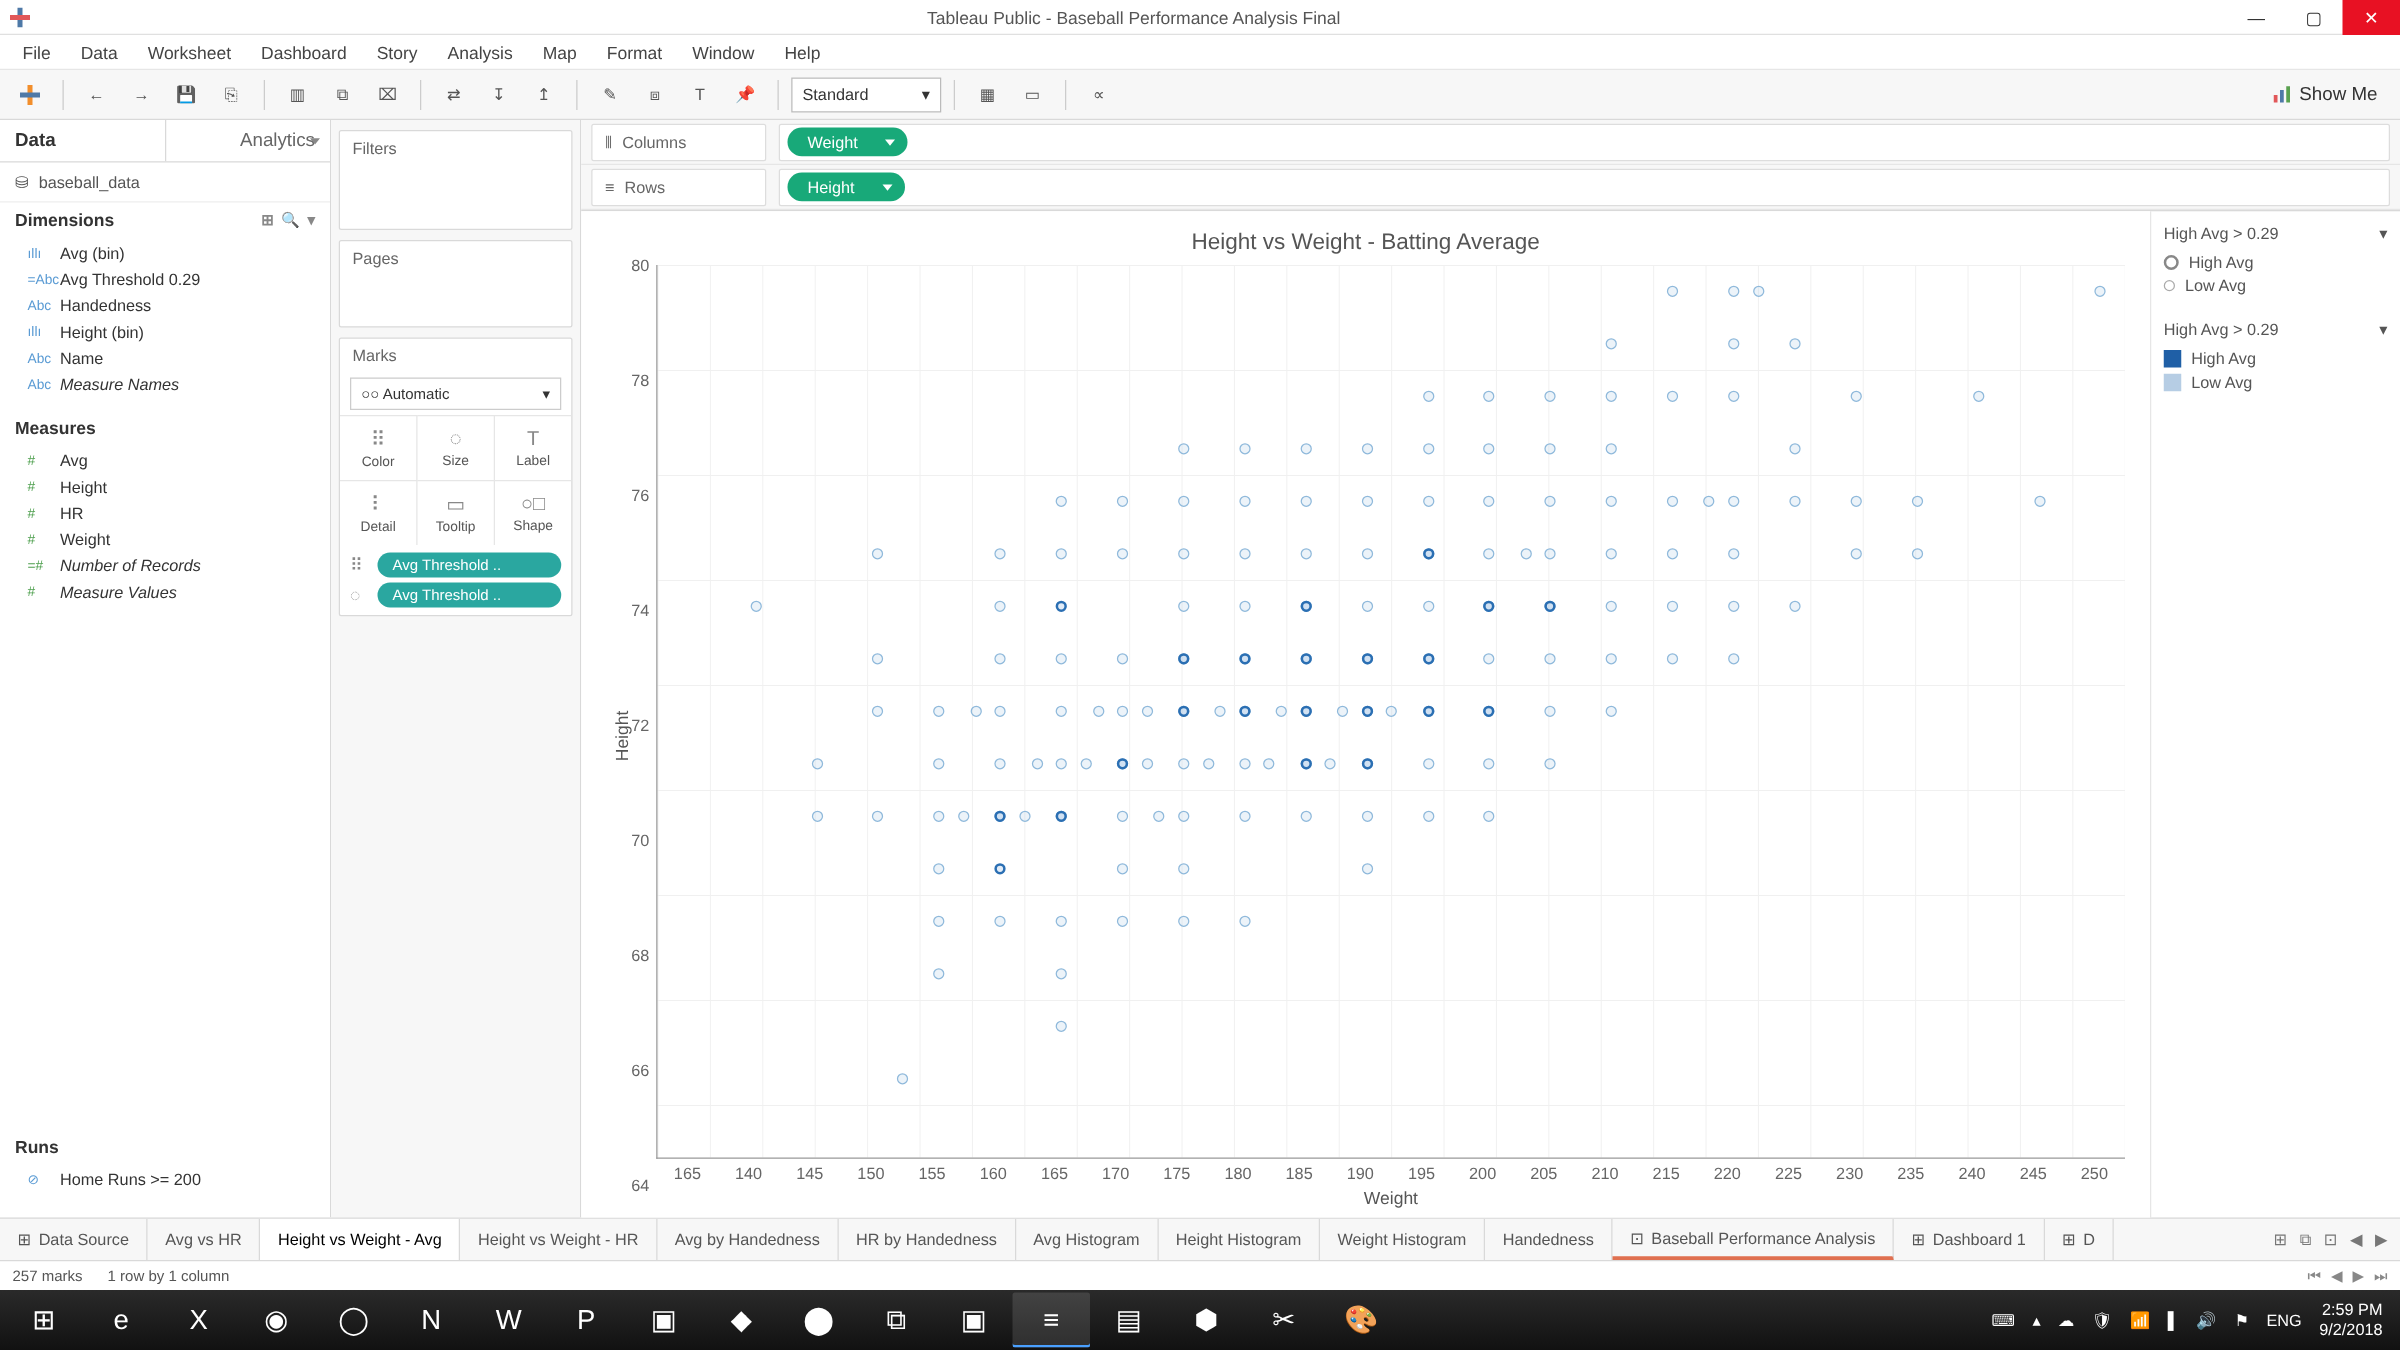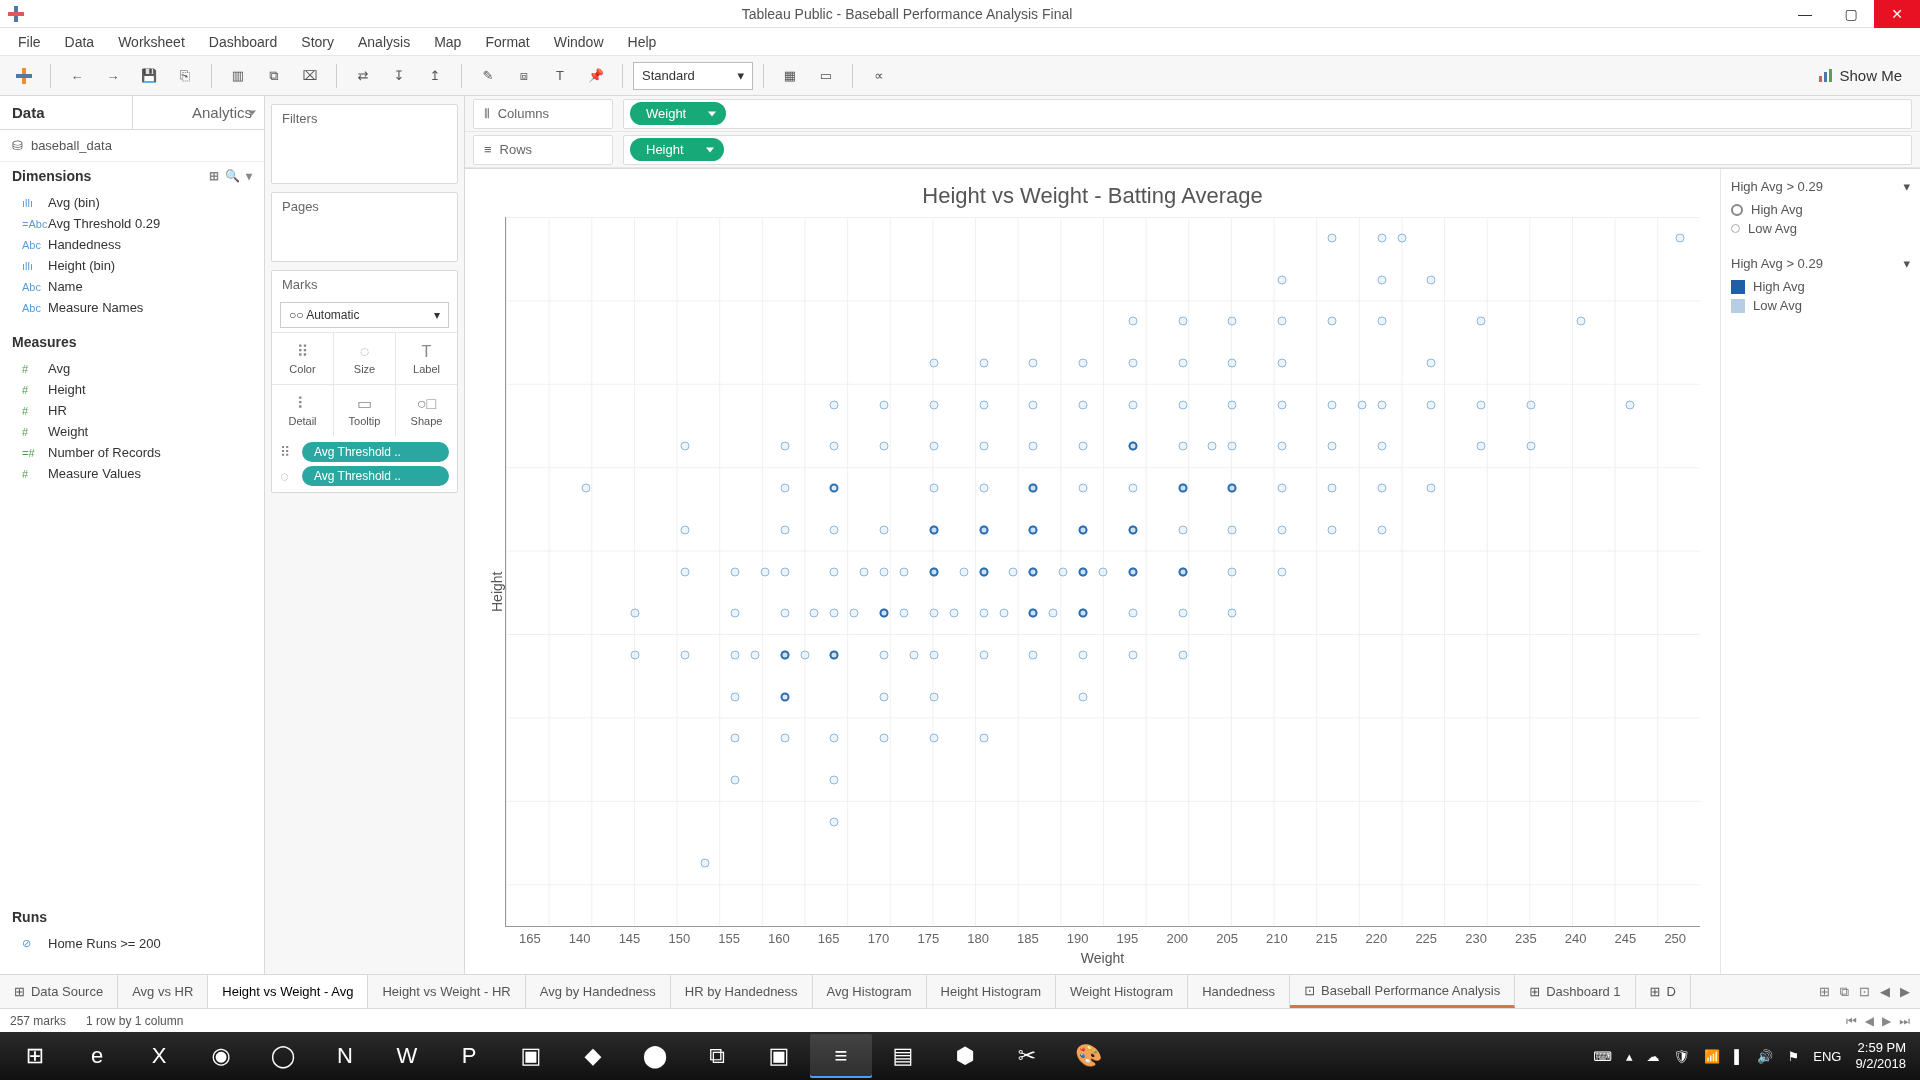"Height vs Weight - Batting" .charttitle { font-size: 22px -> 18px }
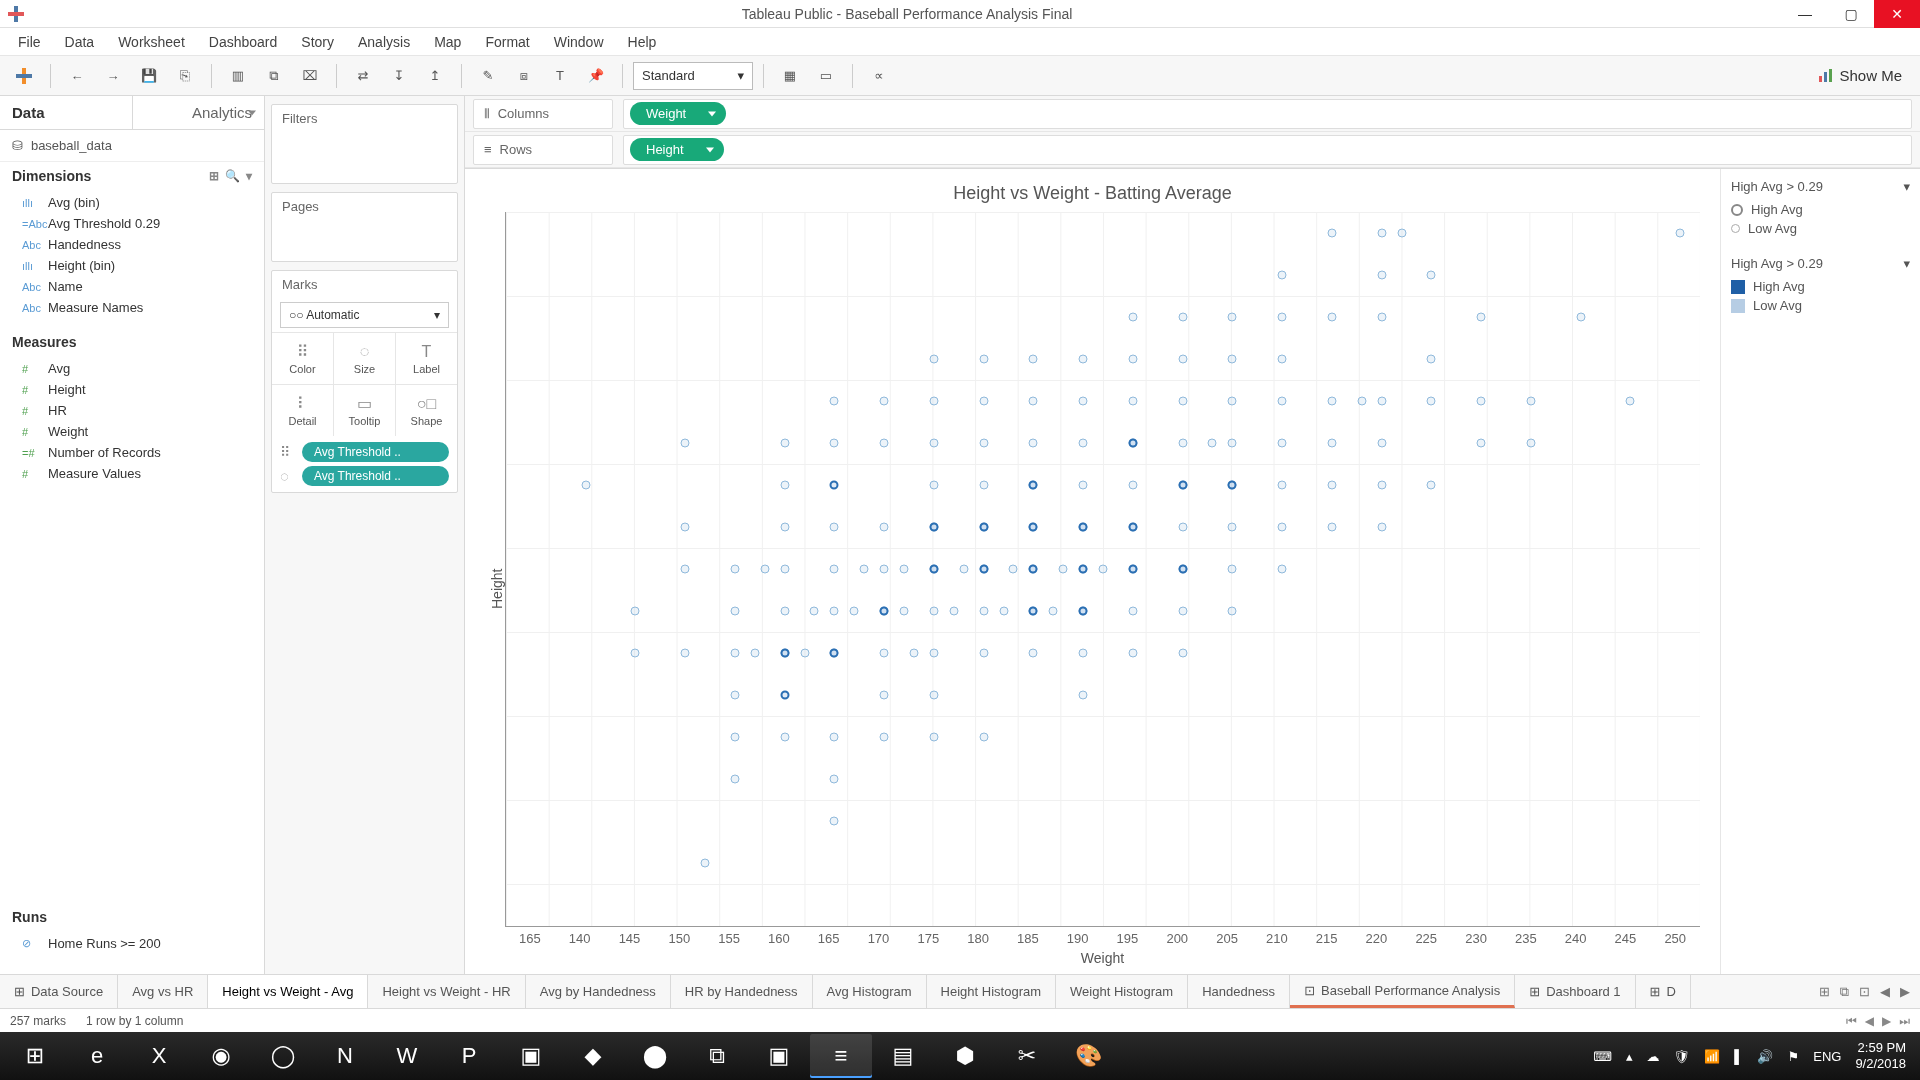"80" div.yaxisticks { html: none -> <div> <div>80</div> <div>78</div> <div>76</div> <div>74</div> <div>72</div> <div>70</div> <div>68</div> <div>66</div> <div>64</div> </div> }
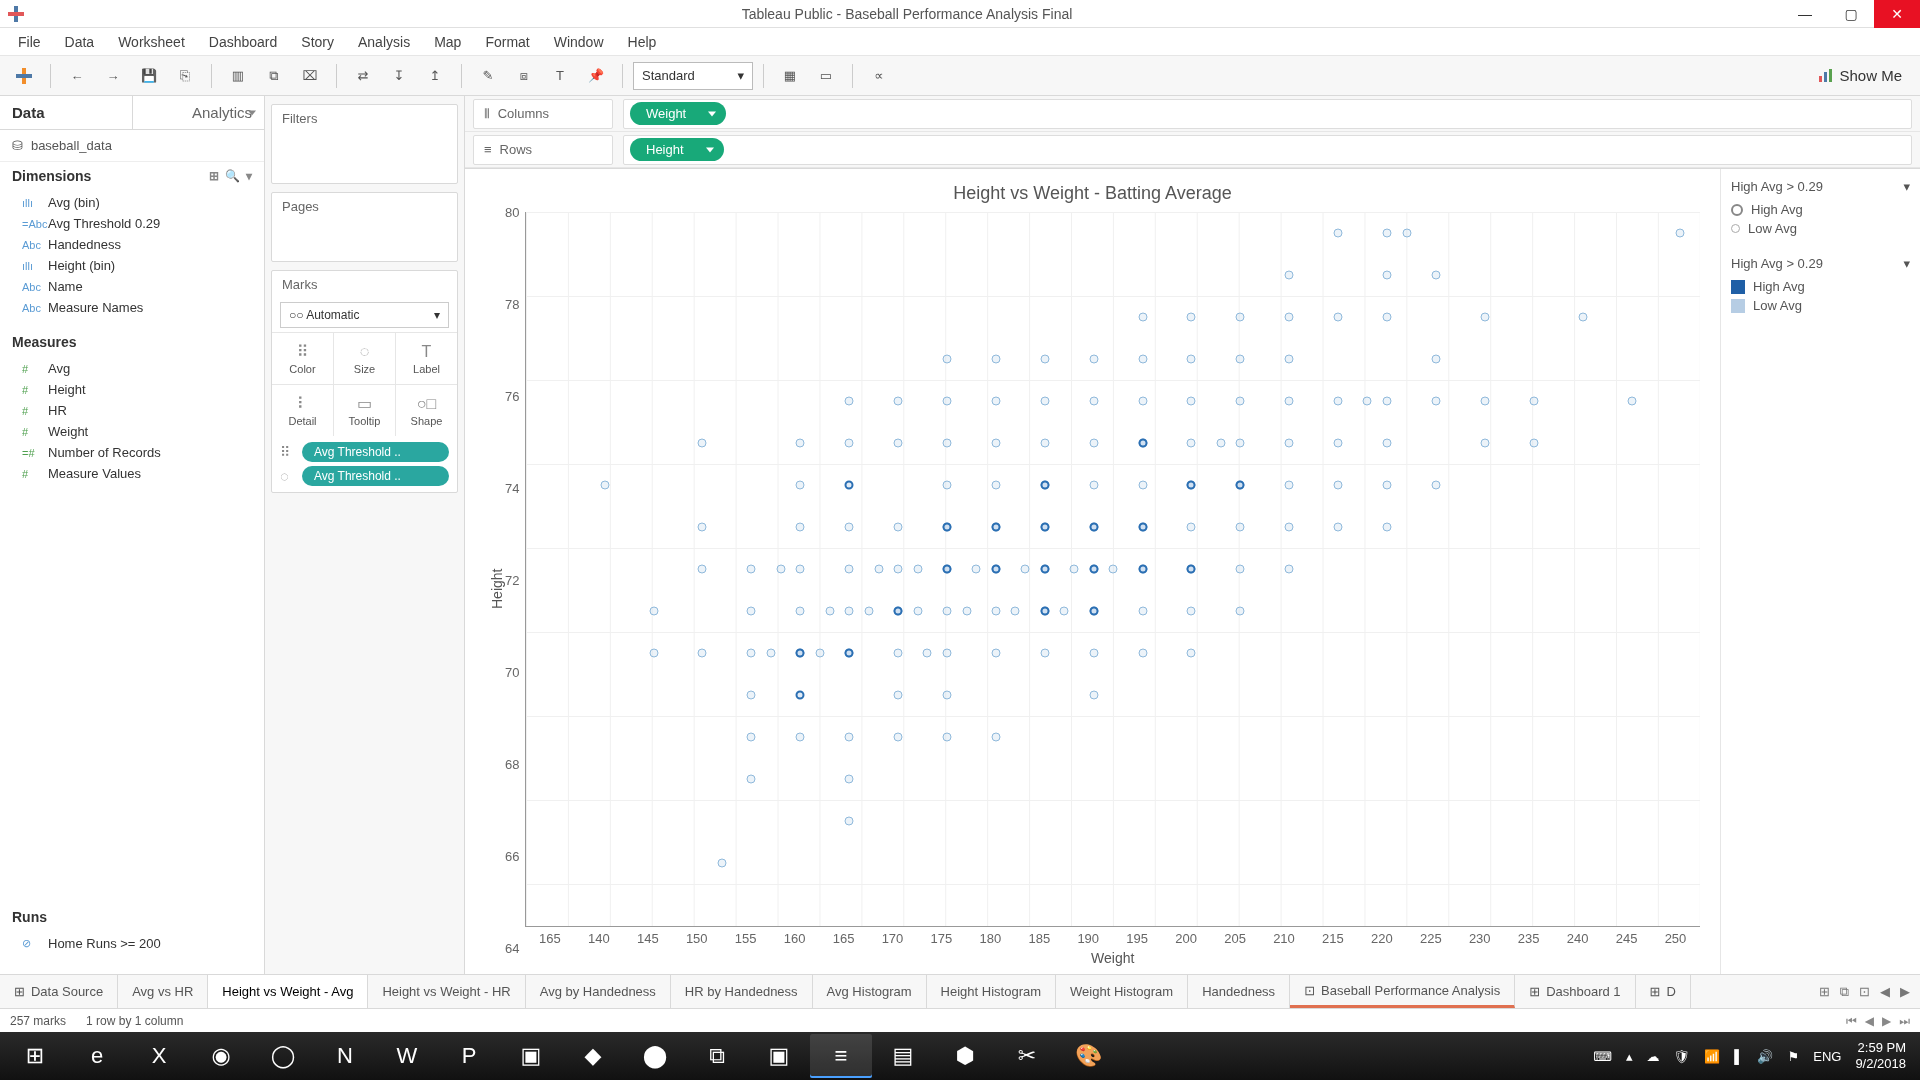"Measure Names" .fielditem .flabel.italic { font-style: none -> italic }
